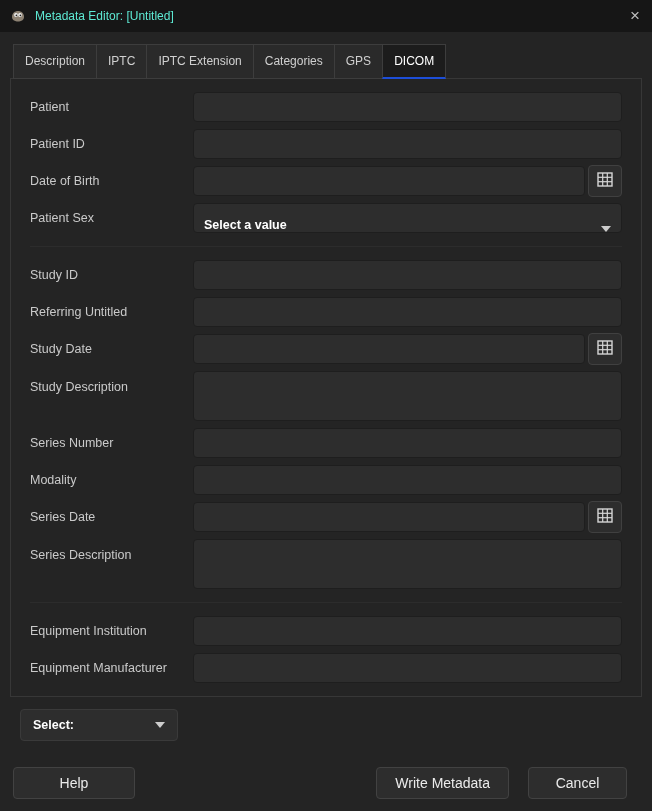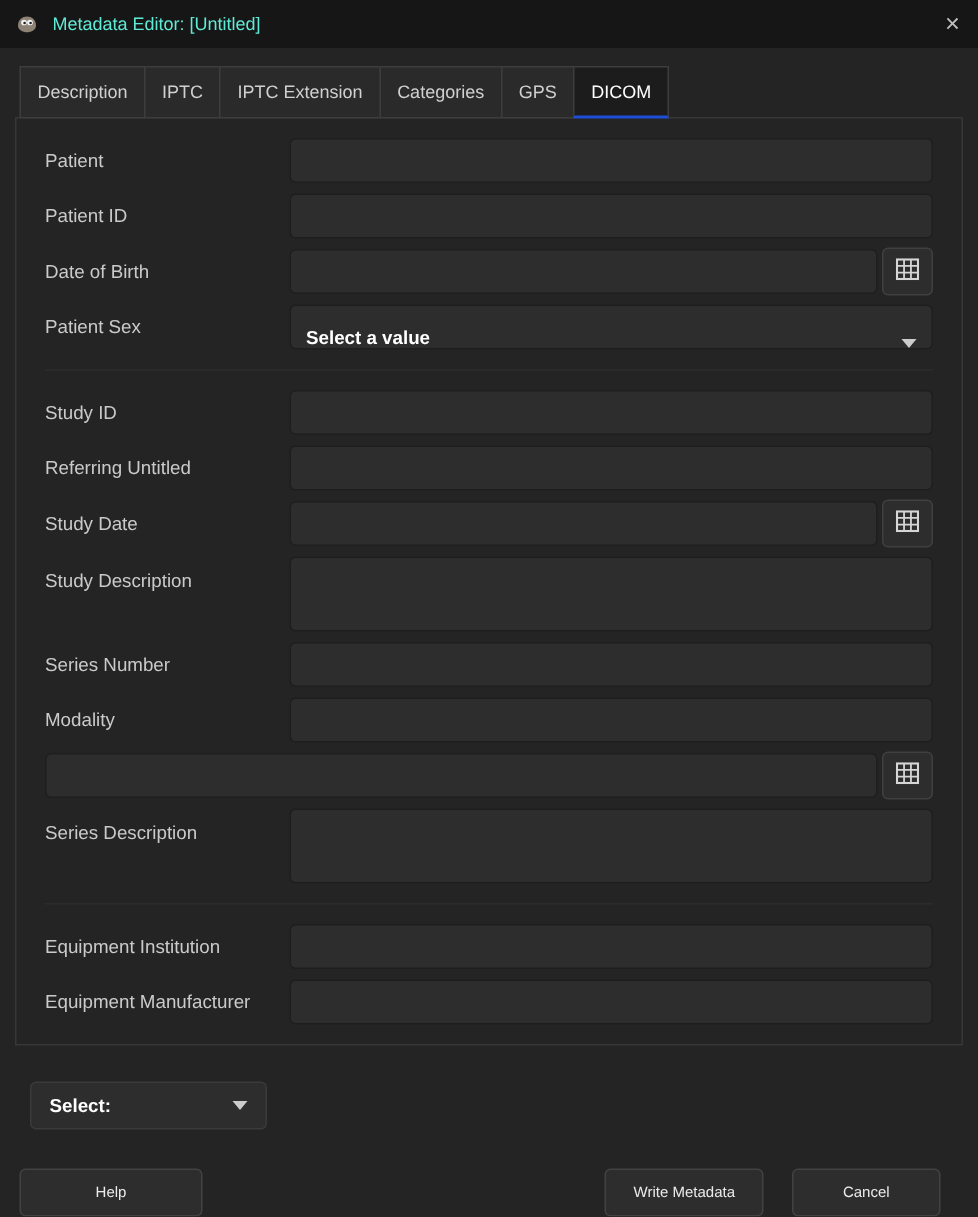"Series Date" label.flabel { html: none -> <label>Series Date</label> }
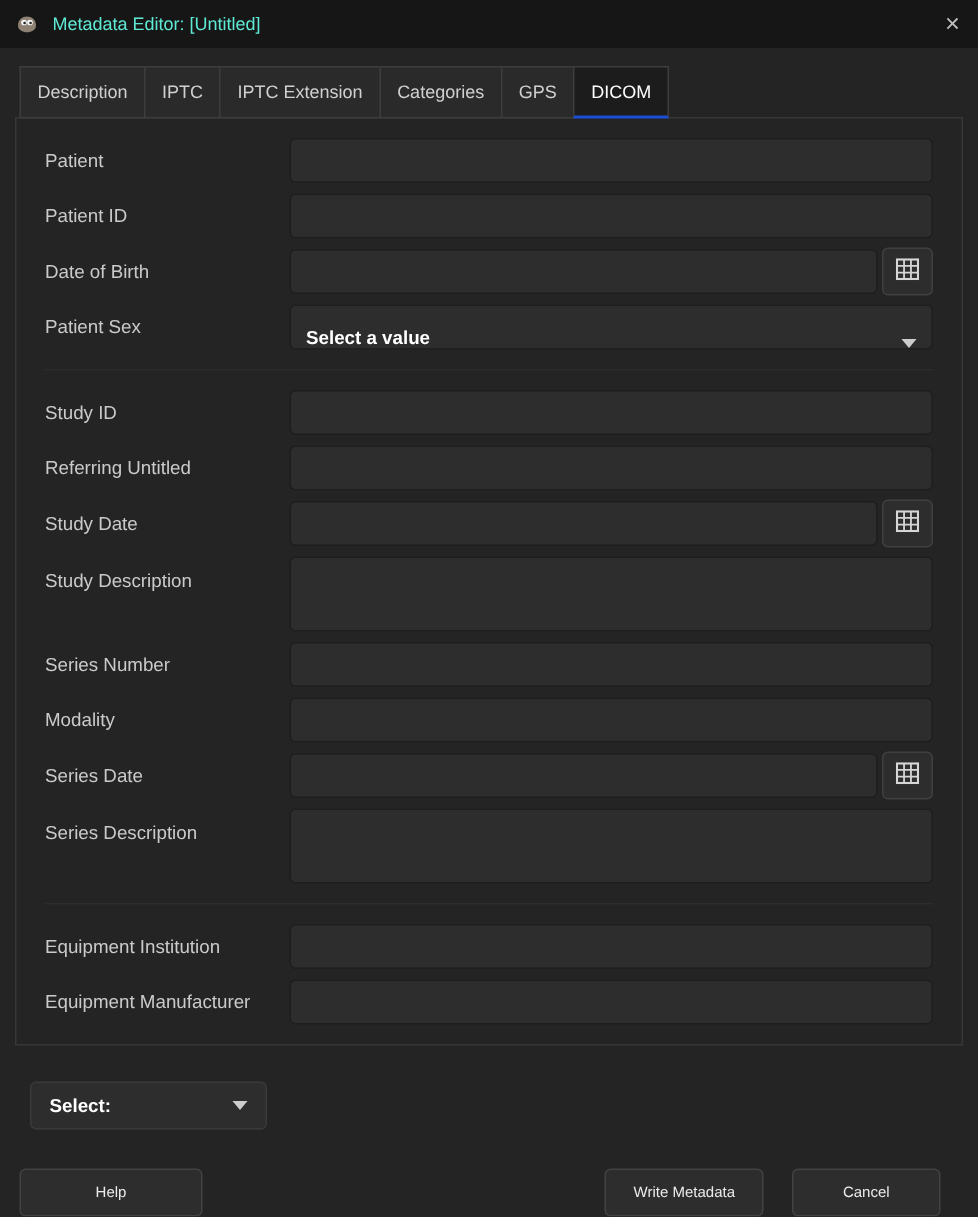"Select:" .bottom-select { margin: 24px 0 0 20px -> 12px 0 0 20px }
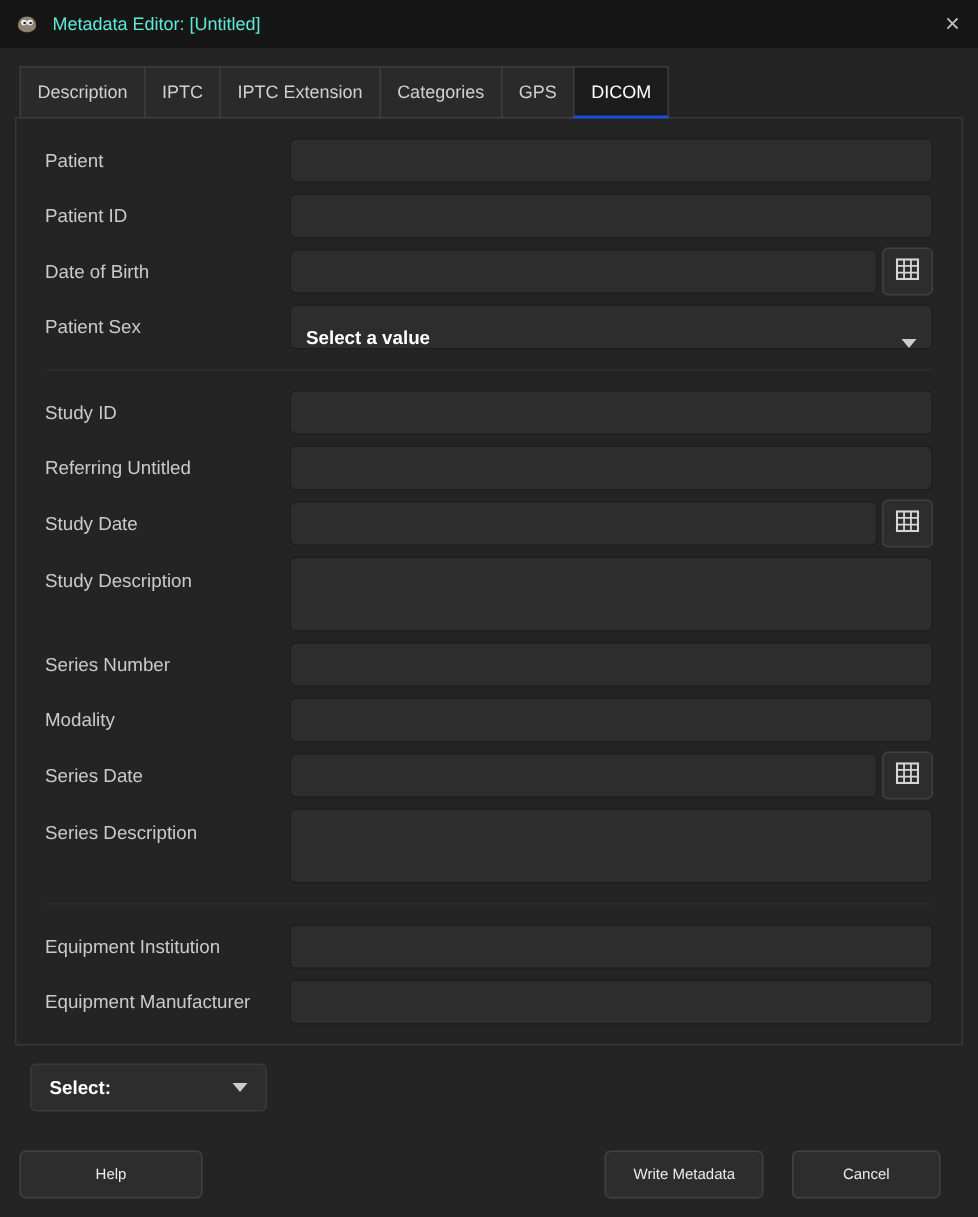"Help" .btn { font-size: 10px -> 14px }
